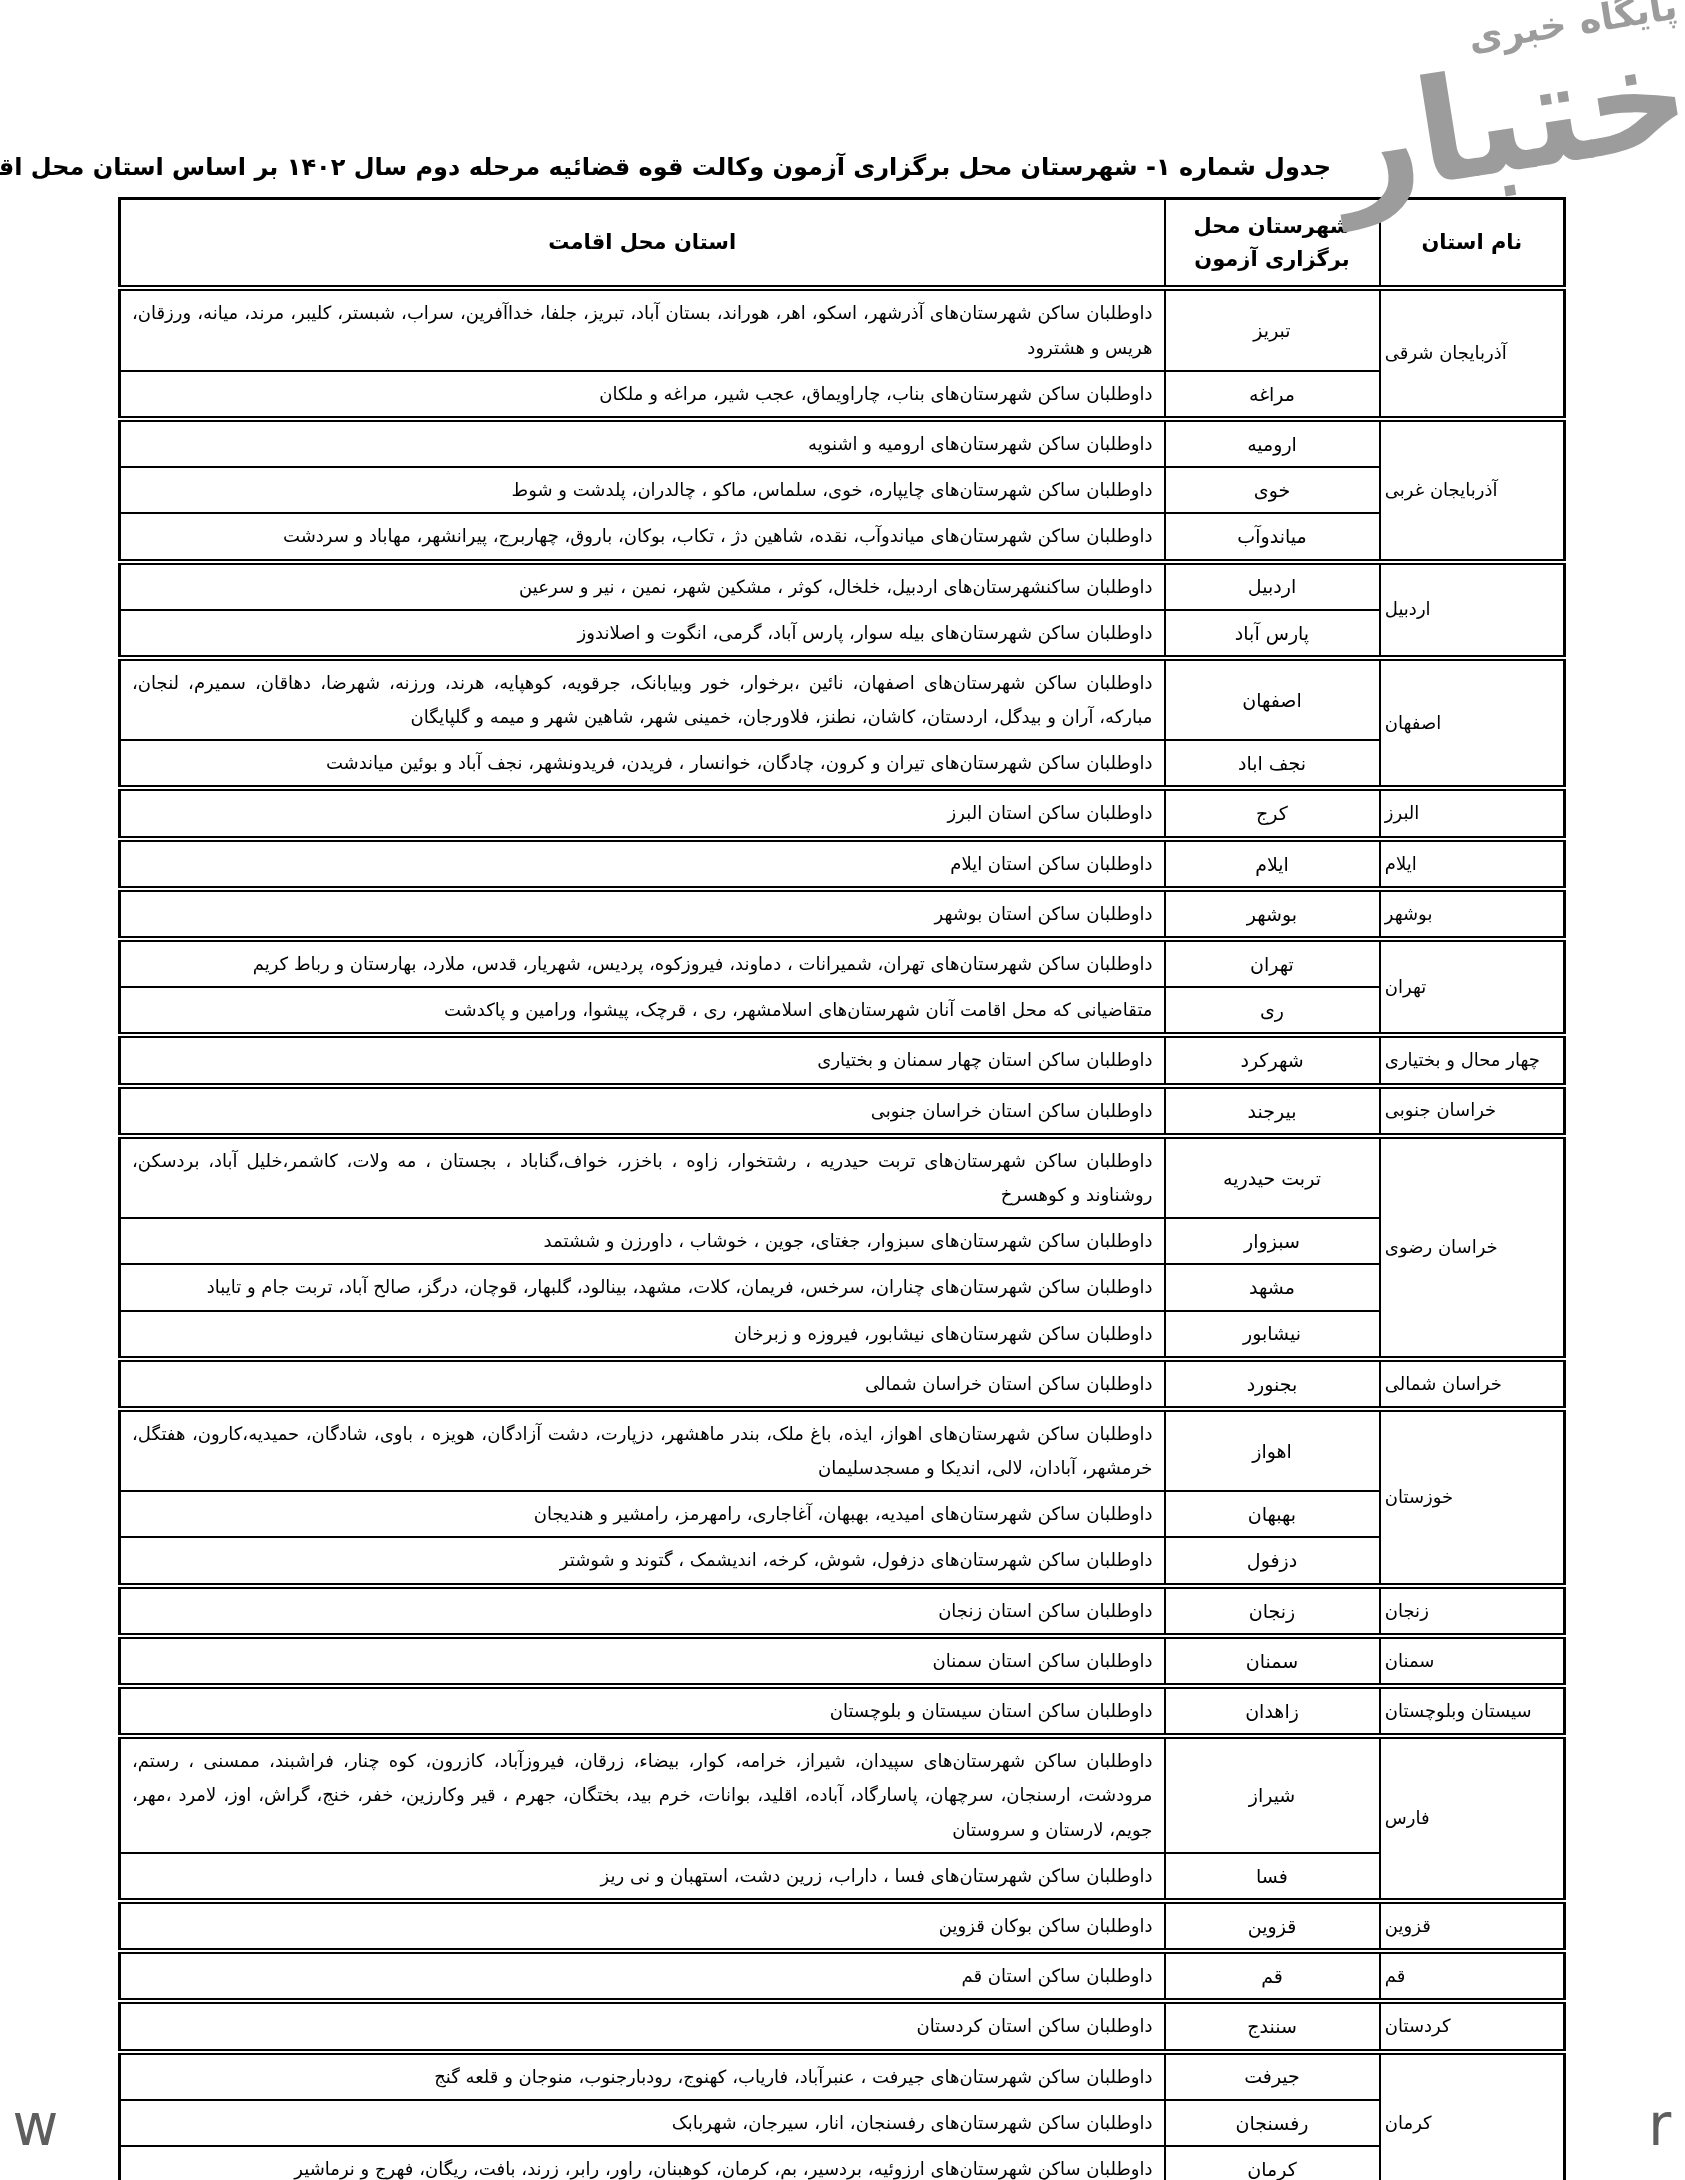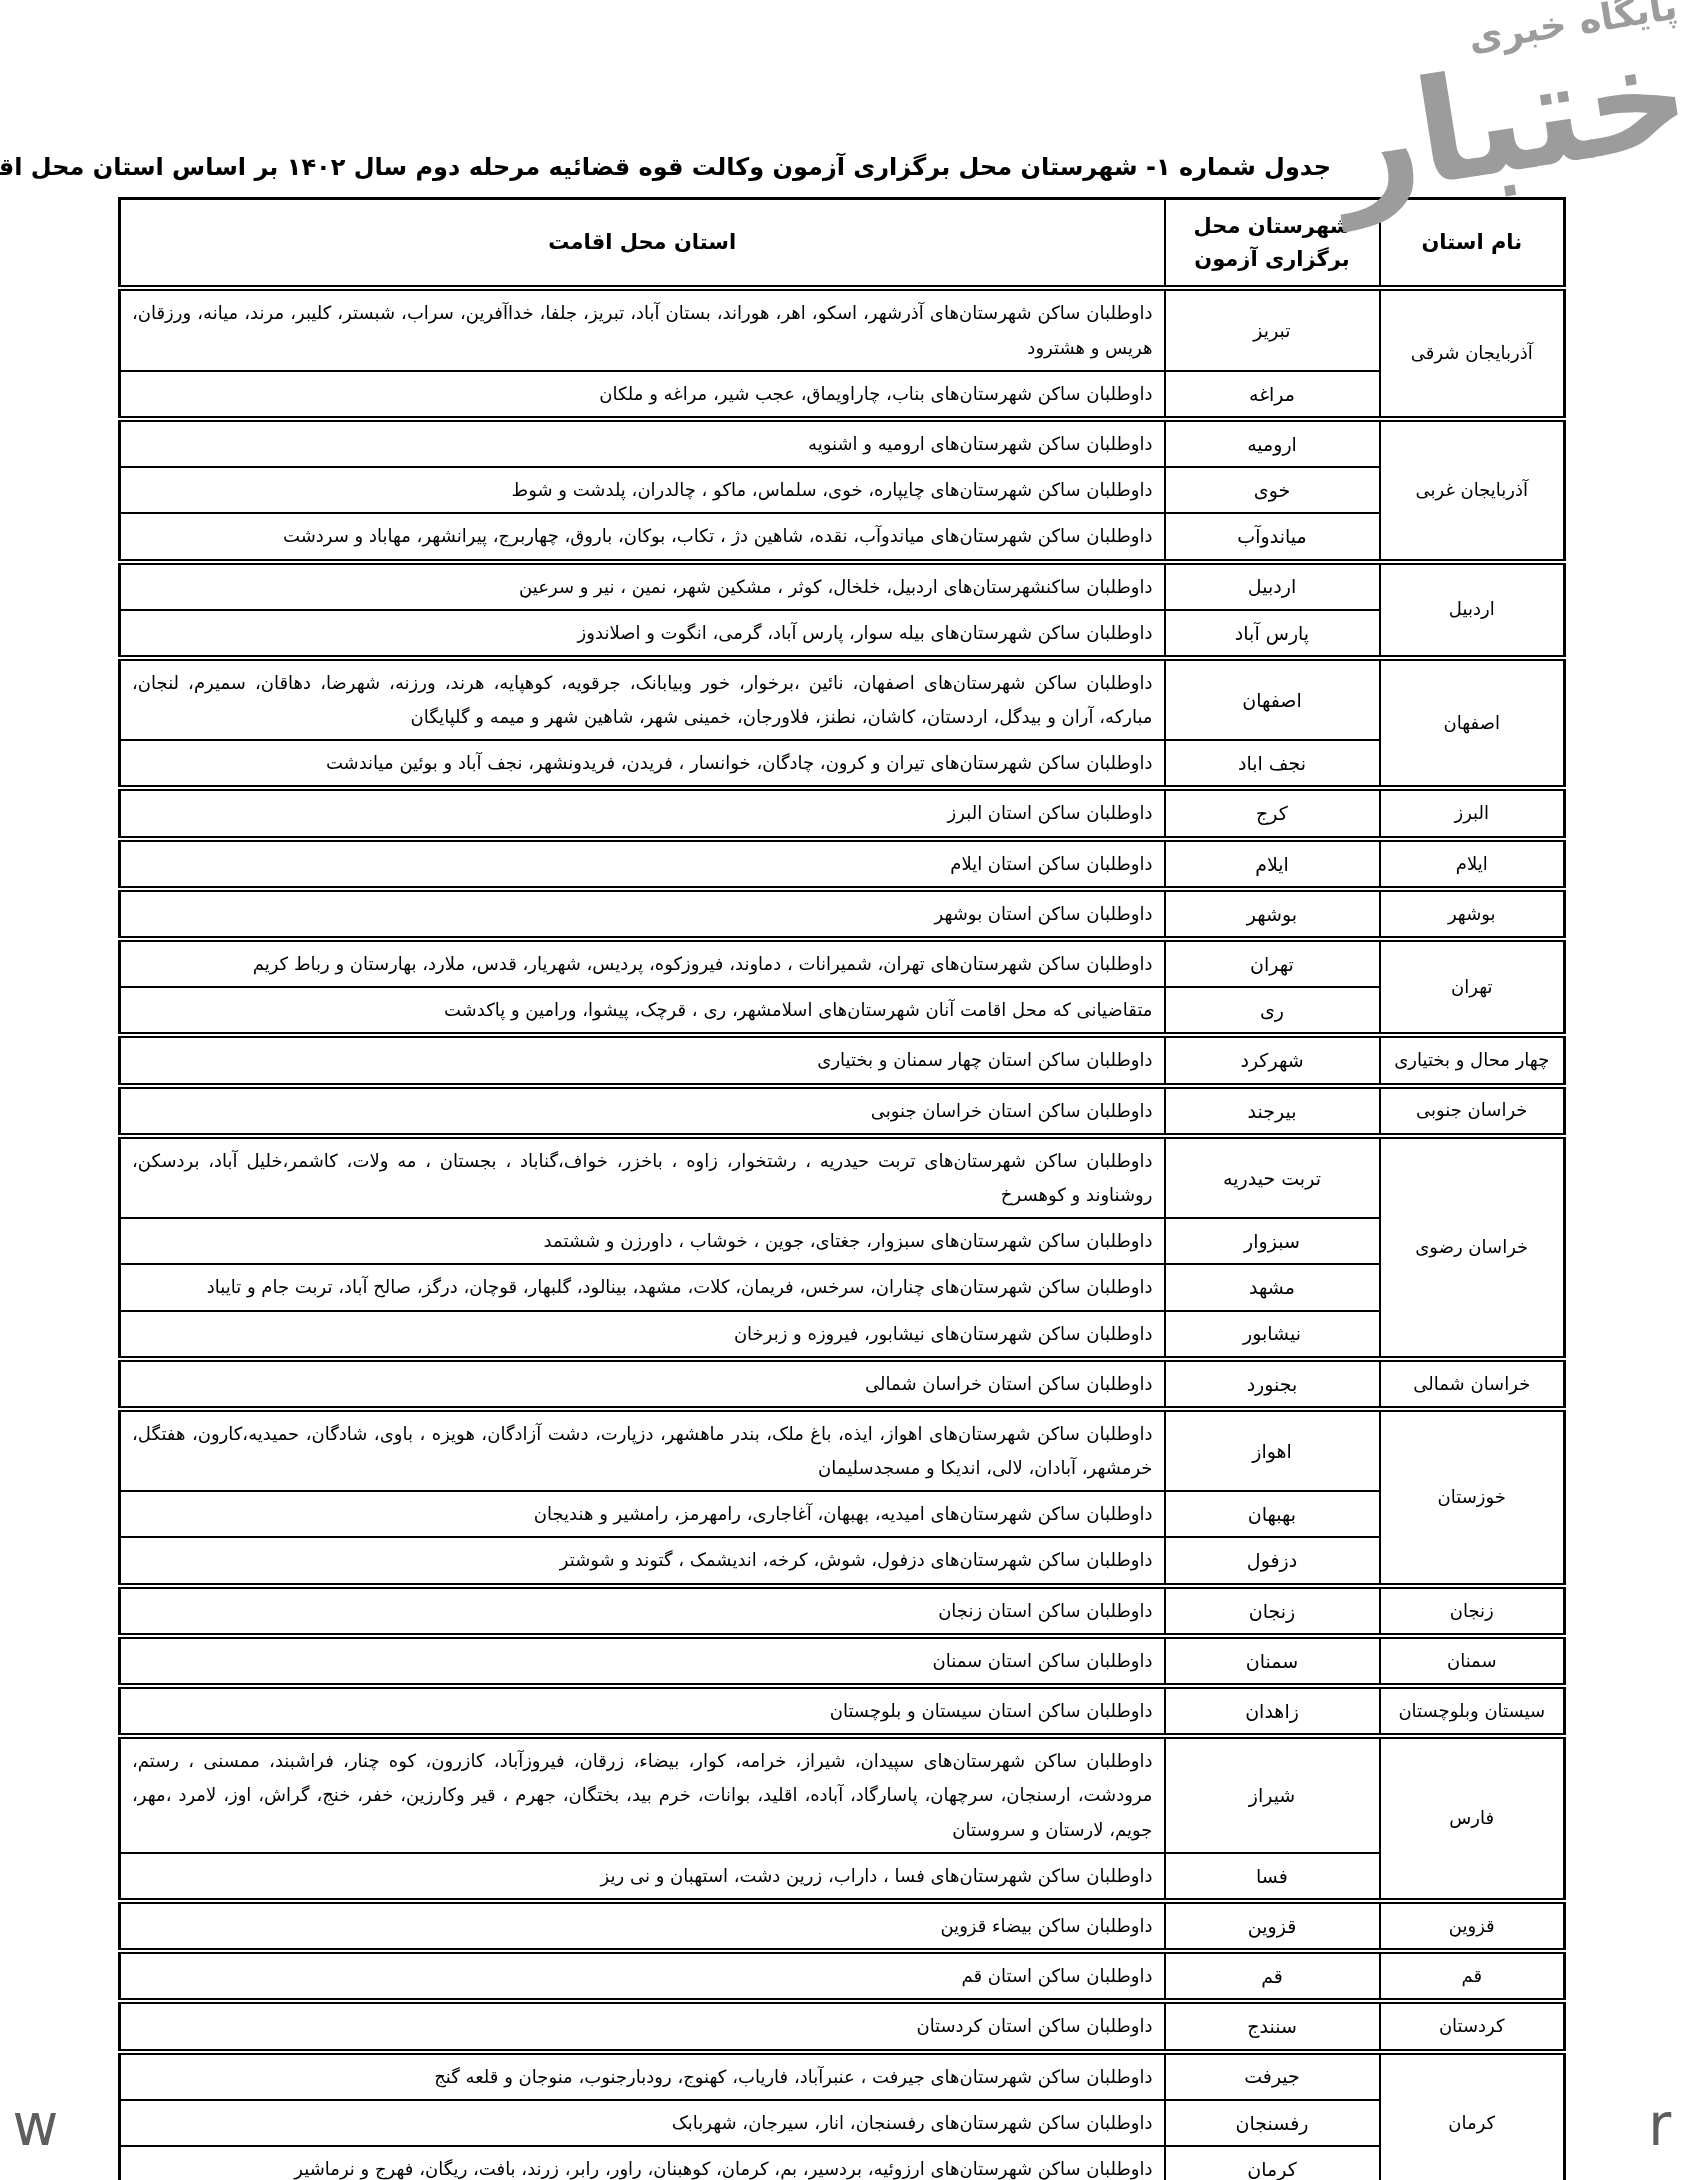"آذربایجان شرقی" td.province { text-align: center -> left }
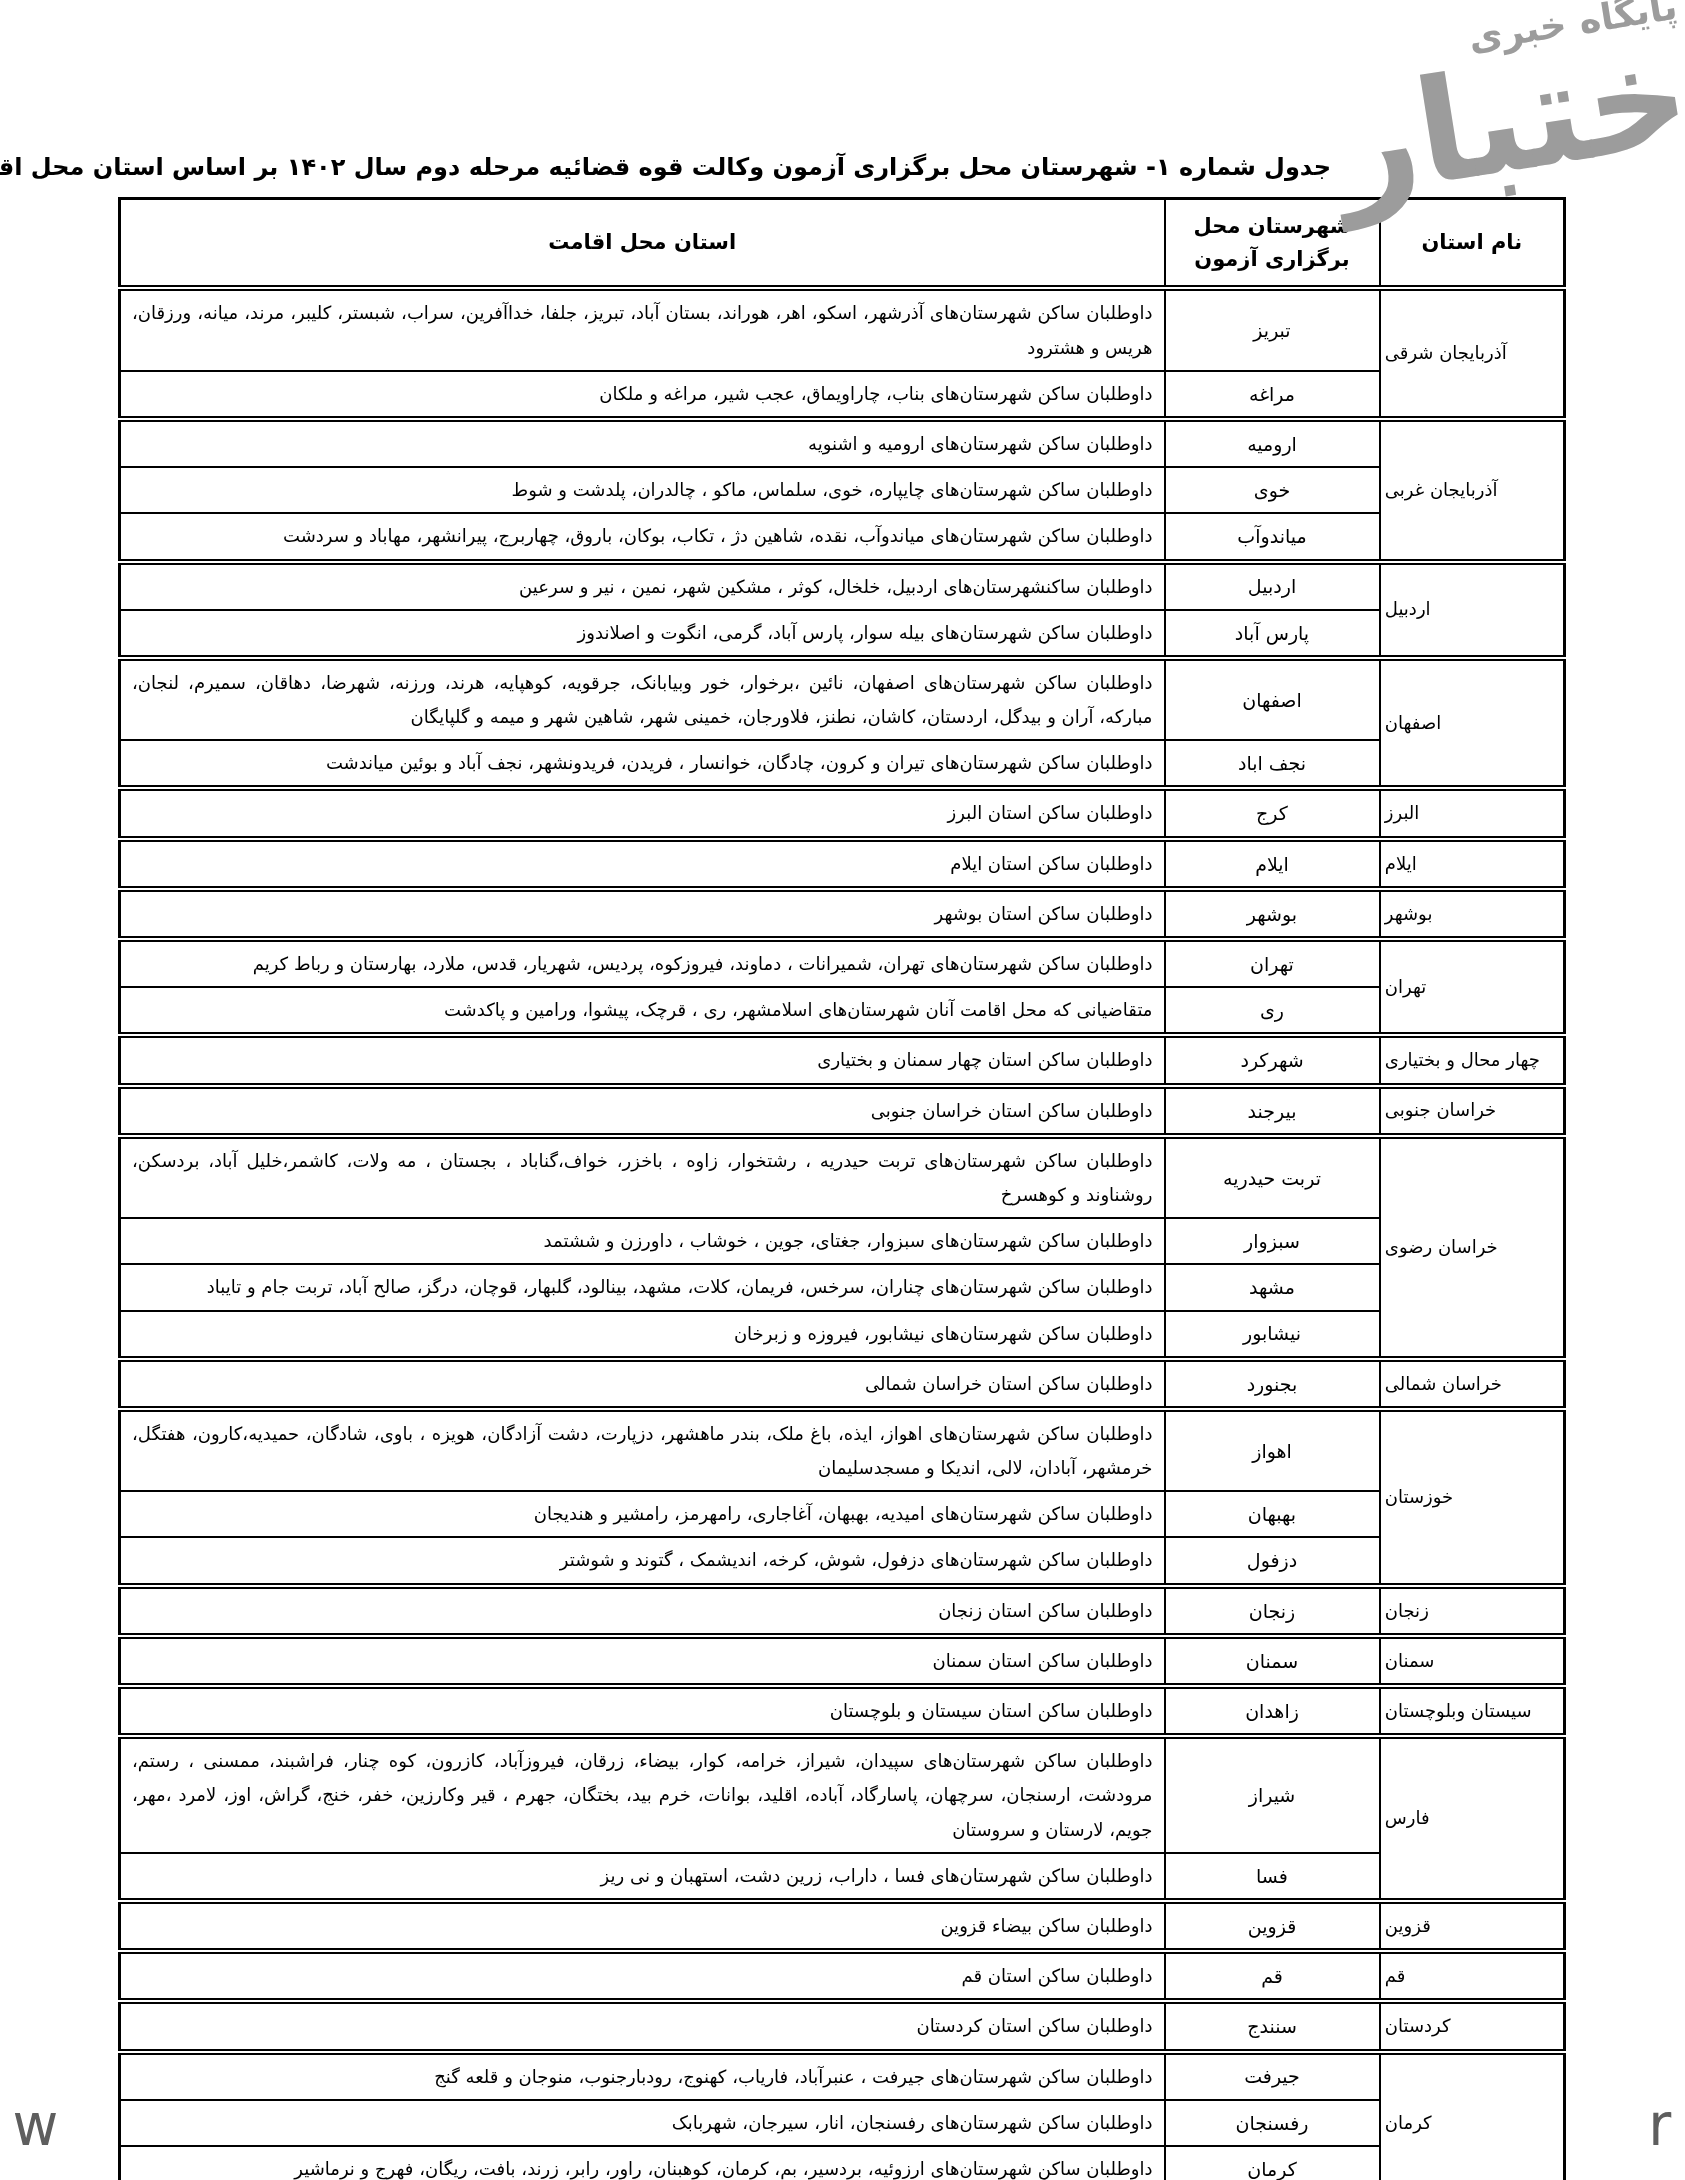"داوطلبان ساکن بیضاء قزوین" td.residence { text: بیضاء -> بوکان }
